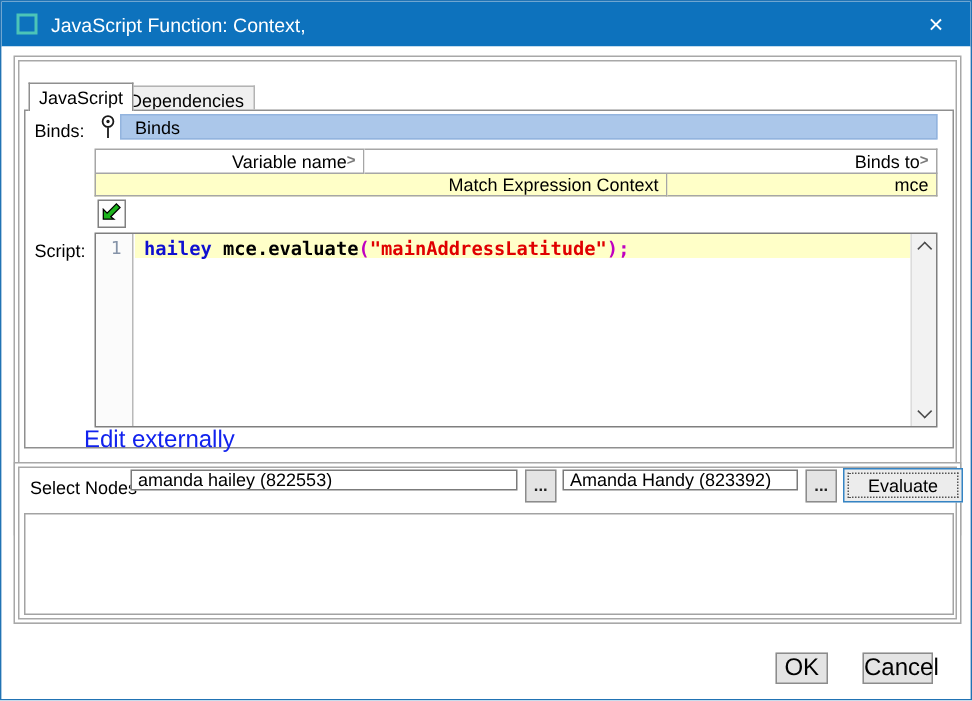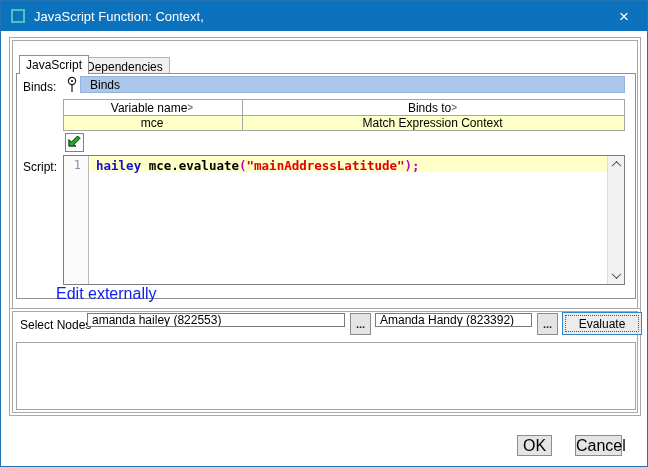"Variable name" .cell { justify-content: center -> flex-end }
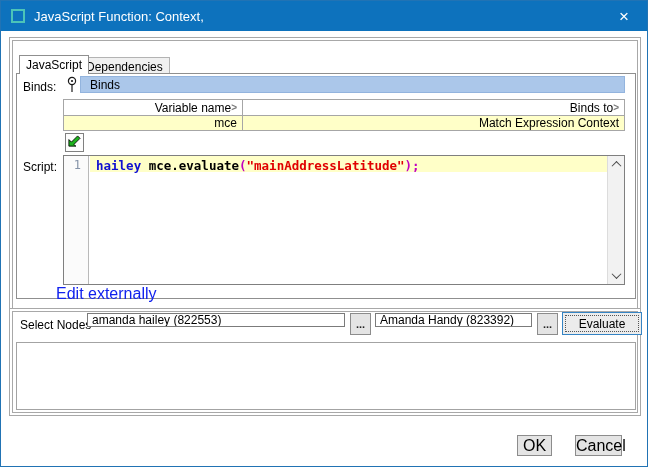"mce" div.cell { order: before "Match Expression Context" -> after "Match Expression Context" }
